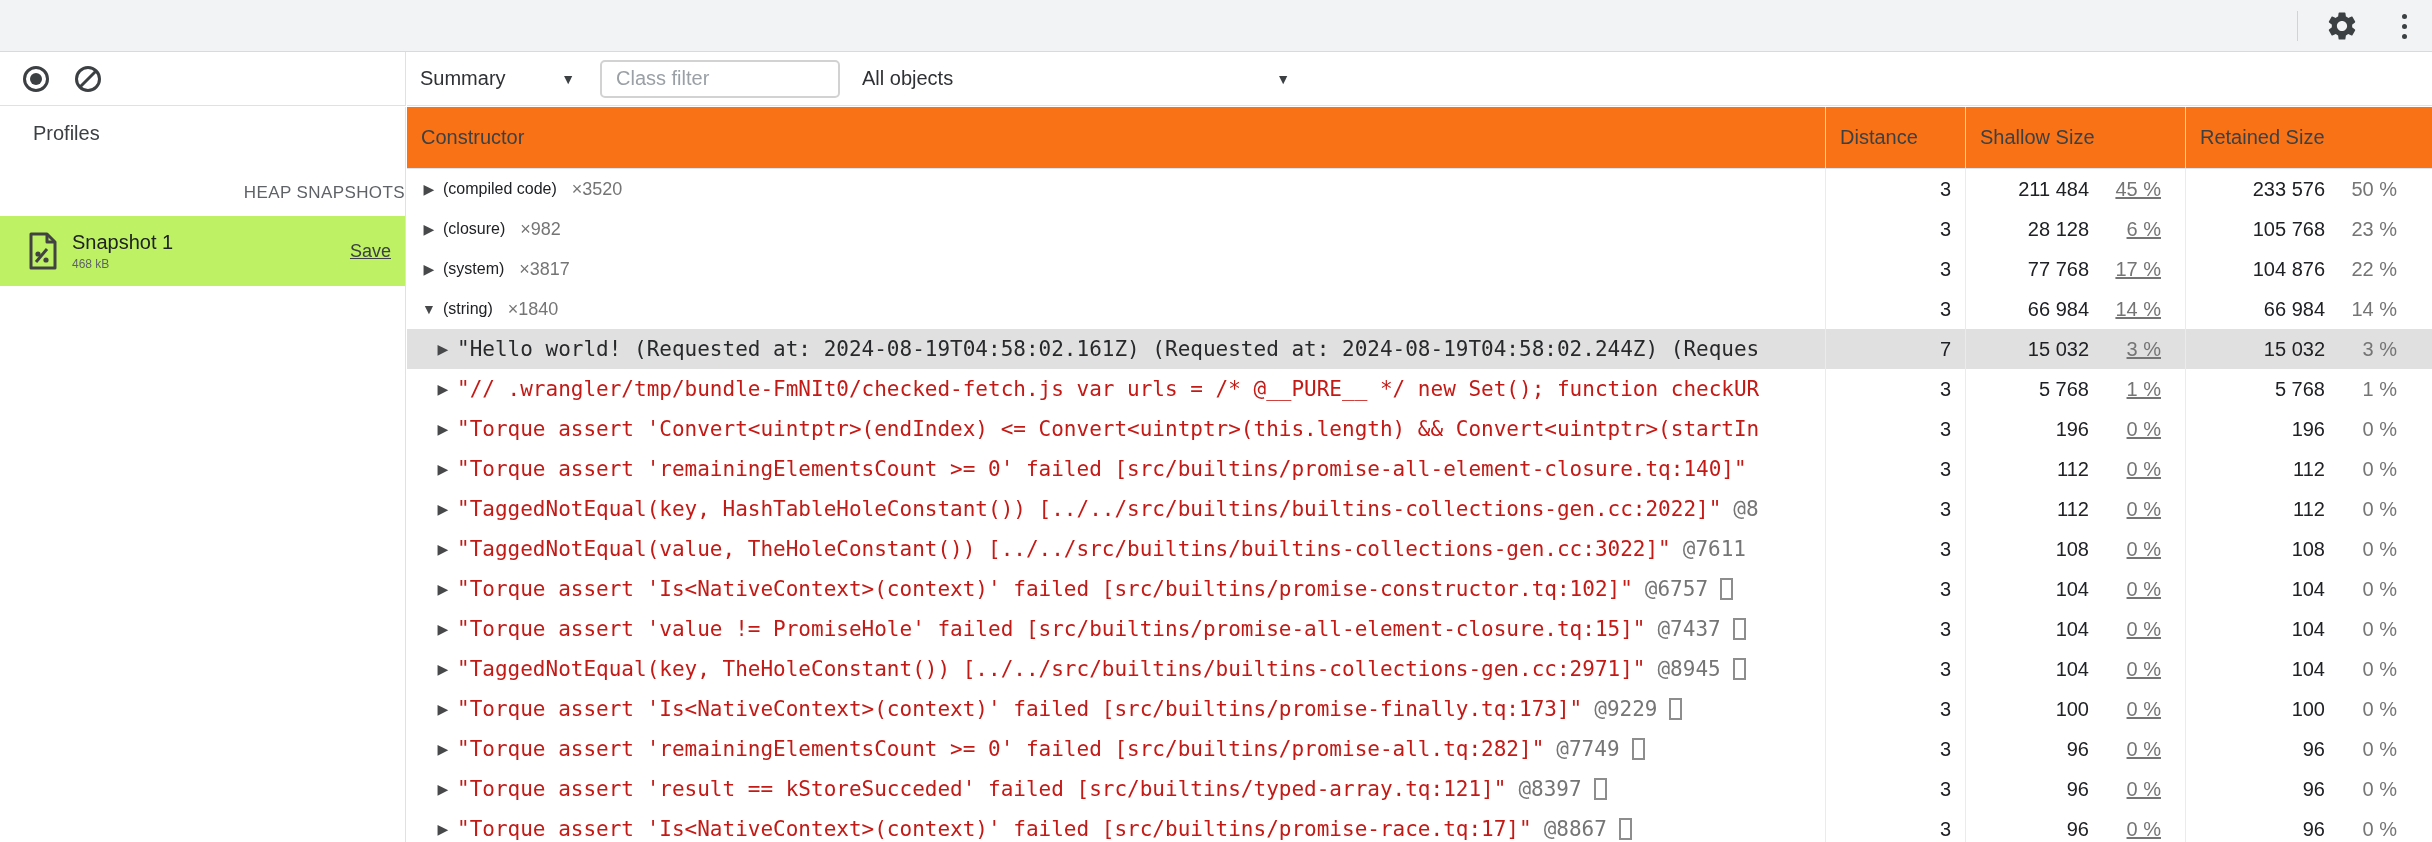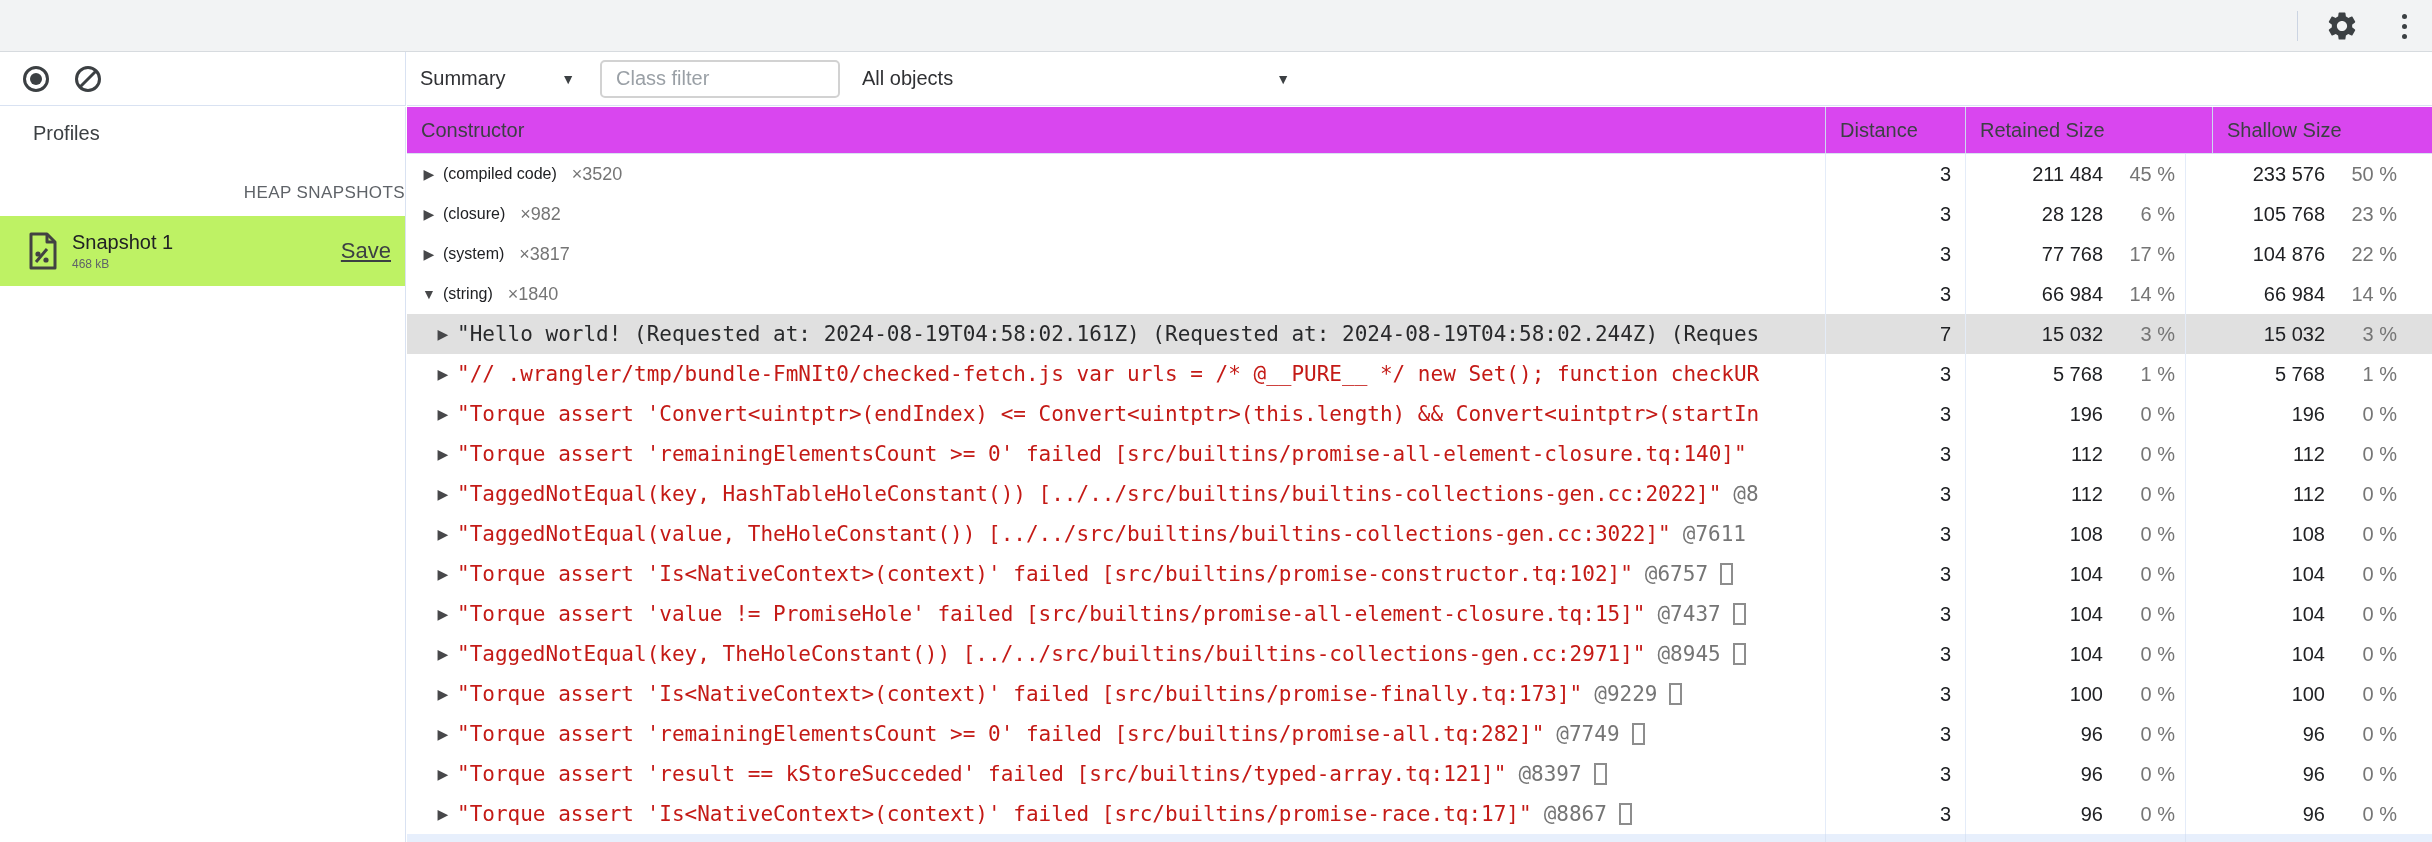"Constructor" .grid-header { background: #d946ef -> #f97316; height: 47px -> 62px }
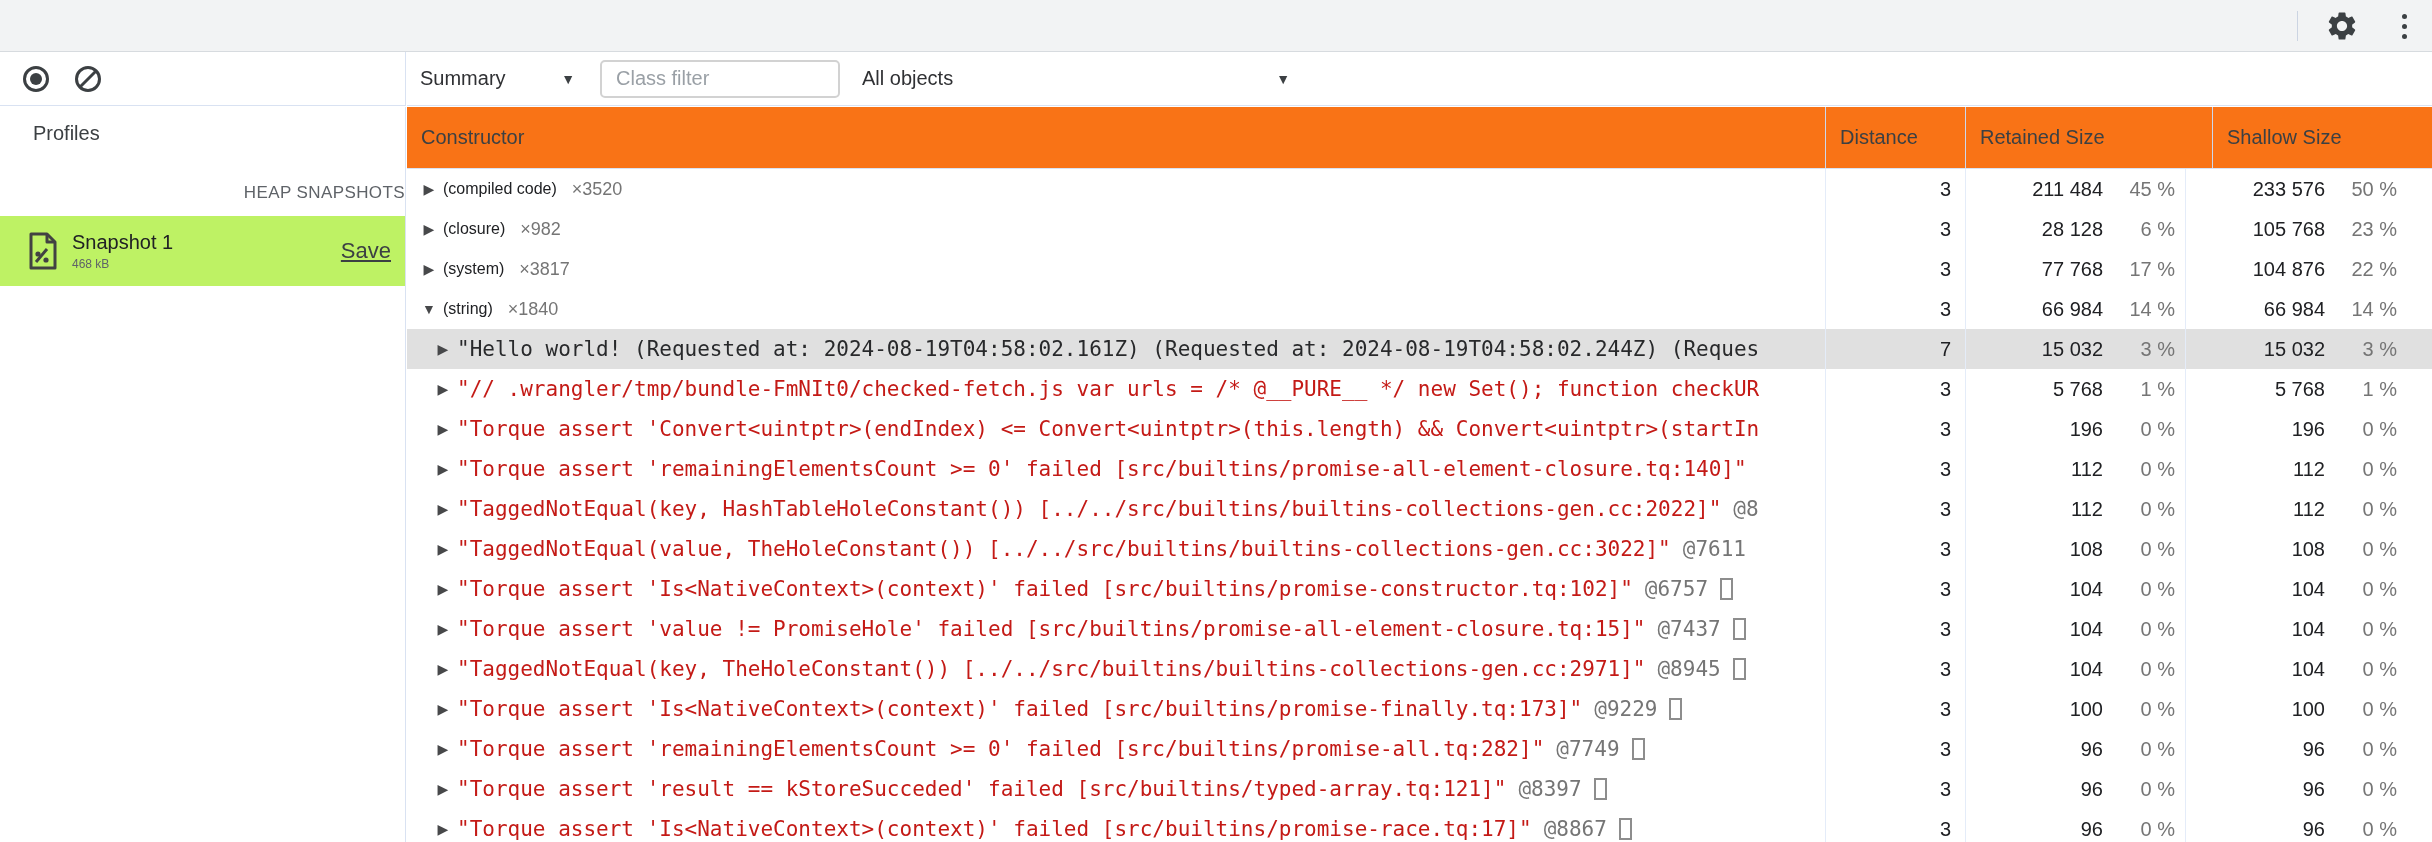"Retained Size" div.gh { order: before "Shallow Size" -> after "Shallow Size" }
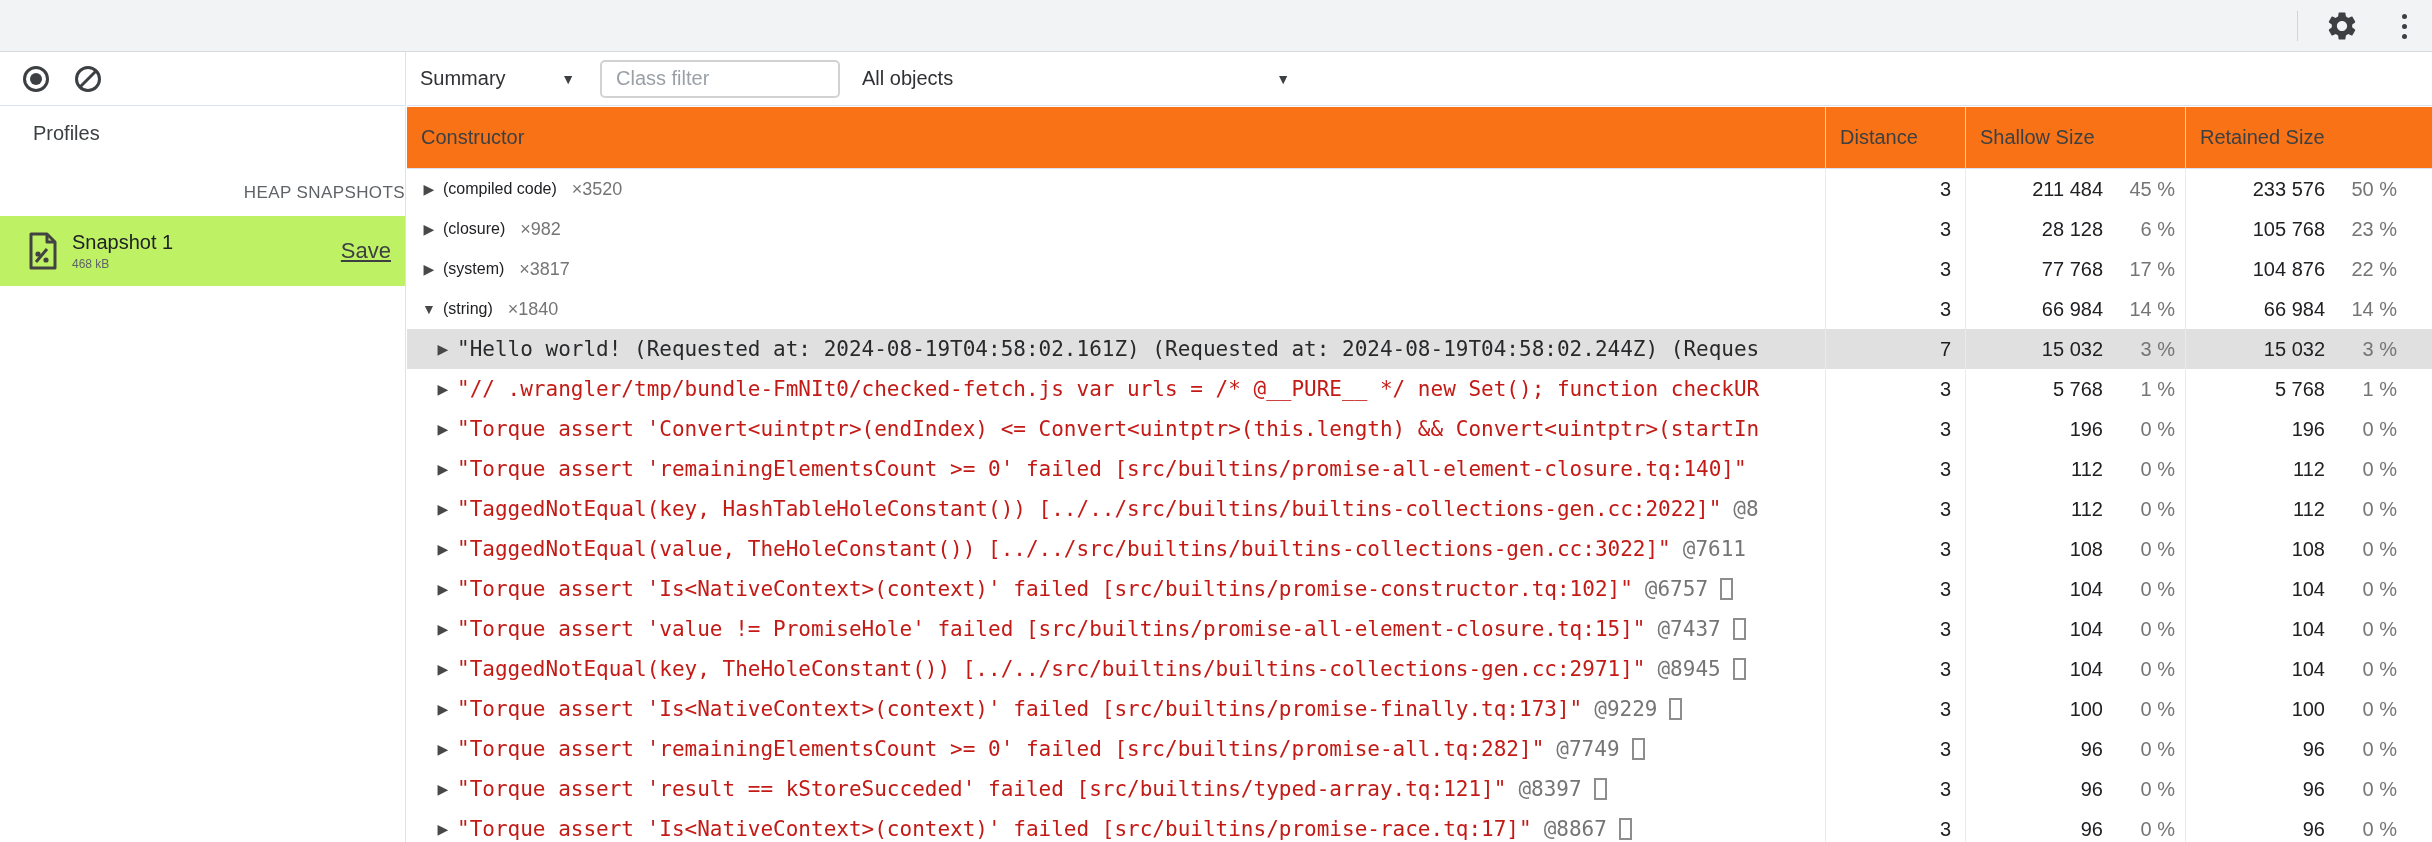"45 %" .c-shallow .pct { margin-right: 10px -> 24px; text-decoration: none -> underline }
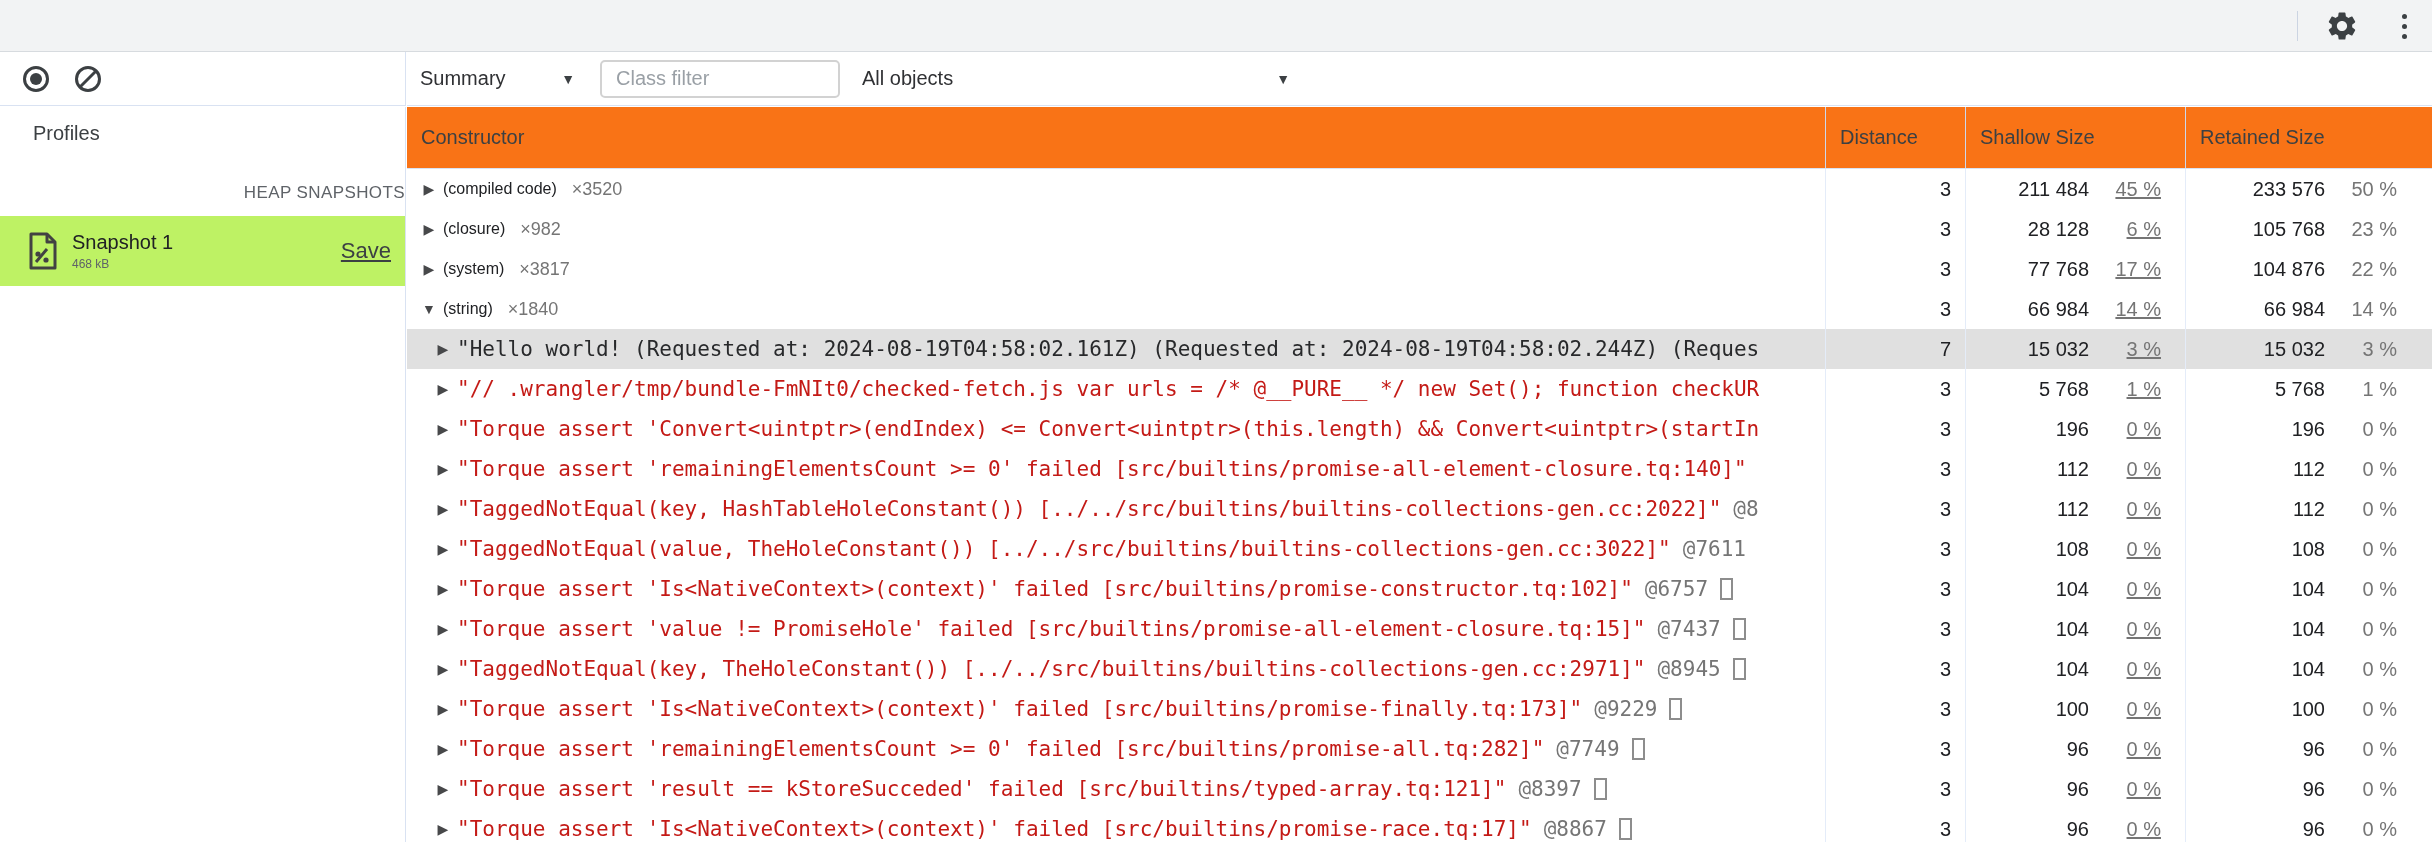"Save" .save-link { font-size: 22px -> 18px }
